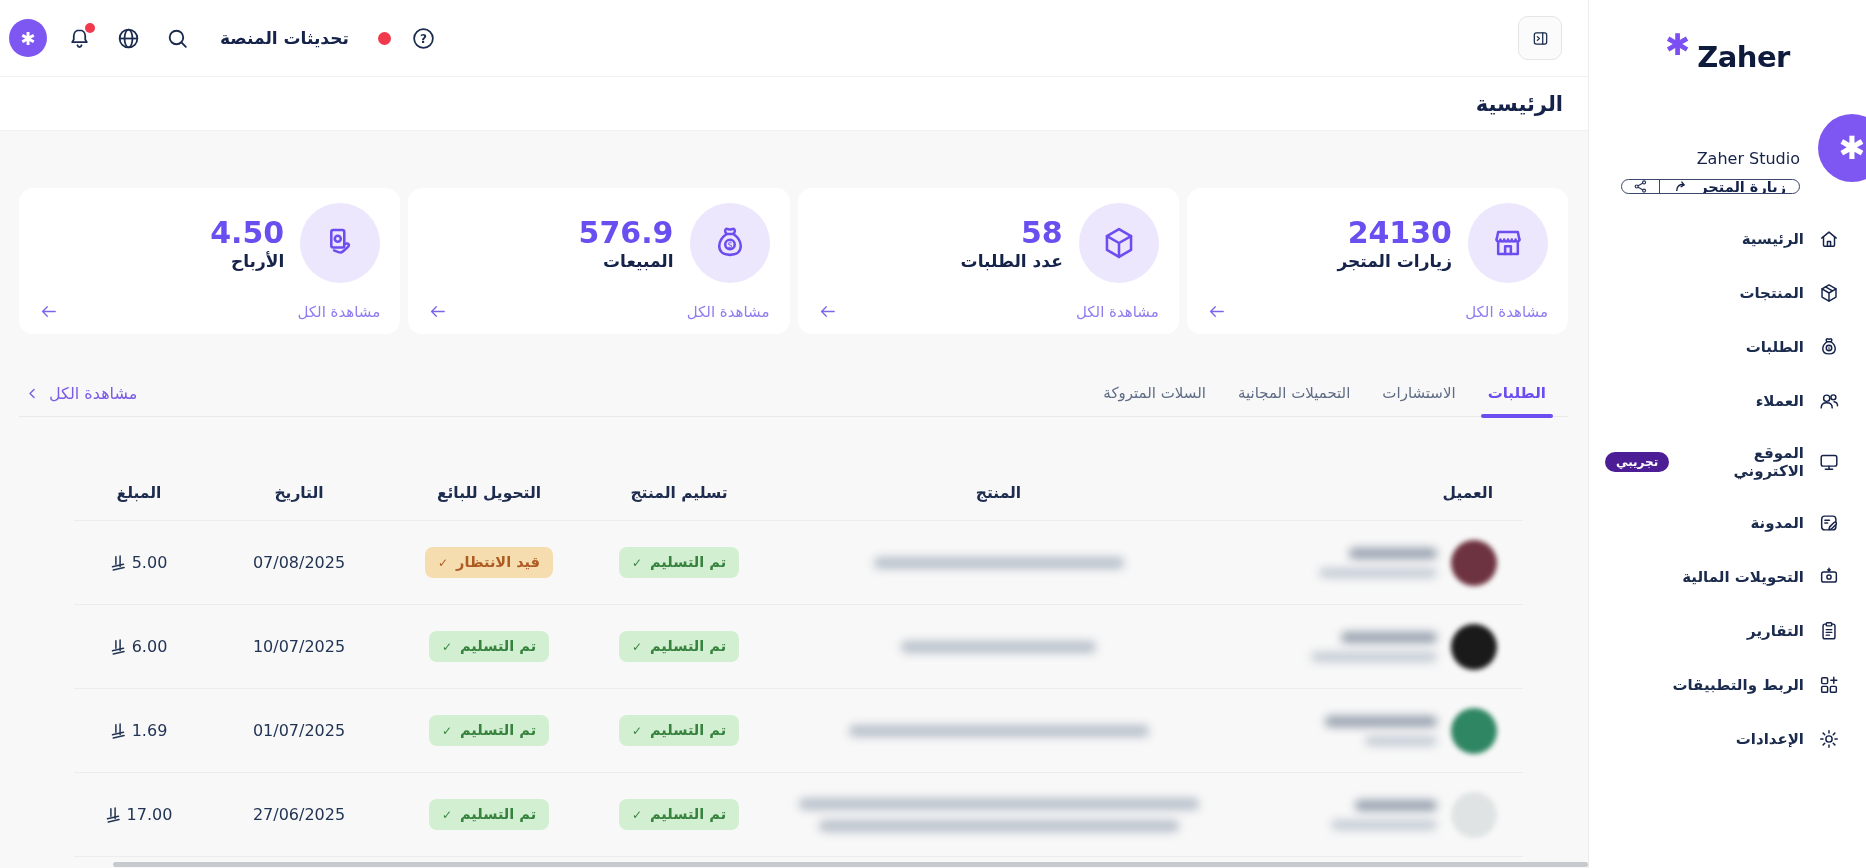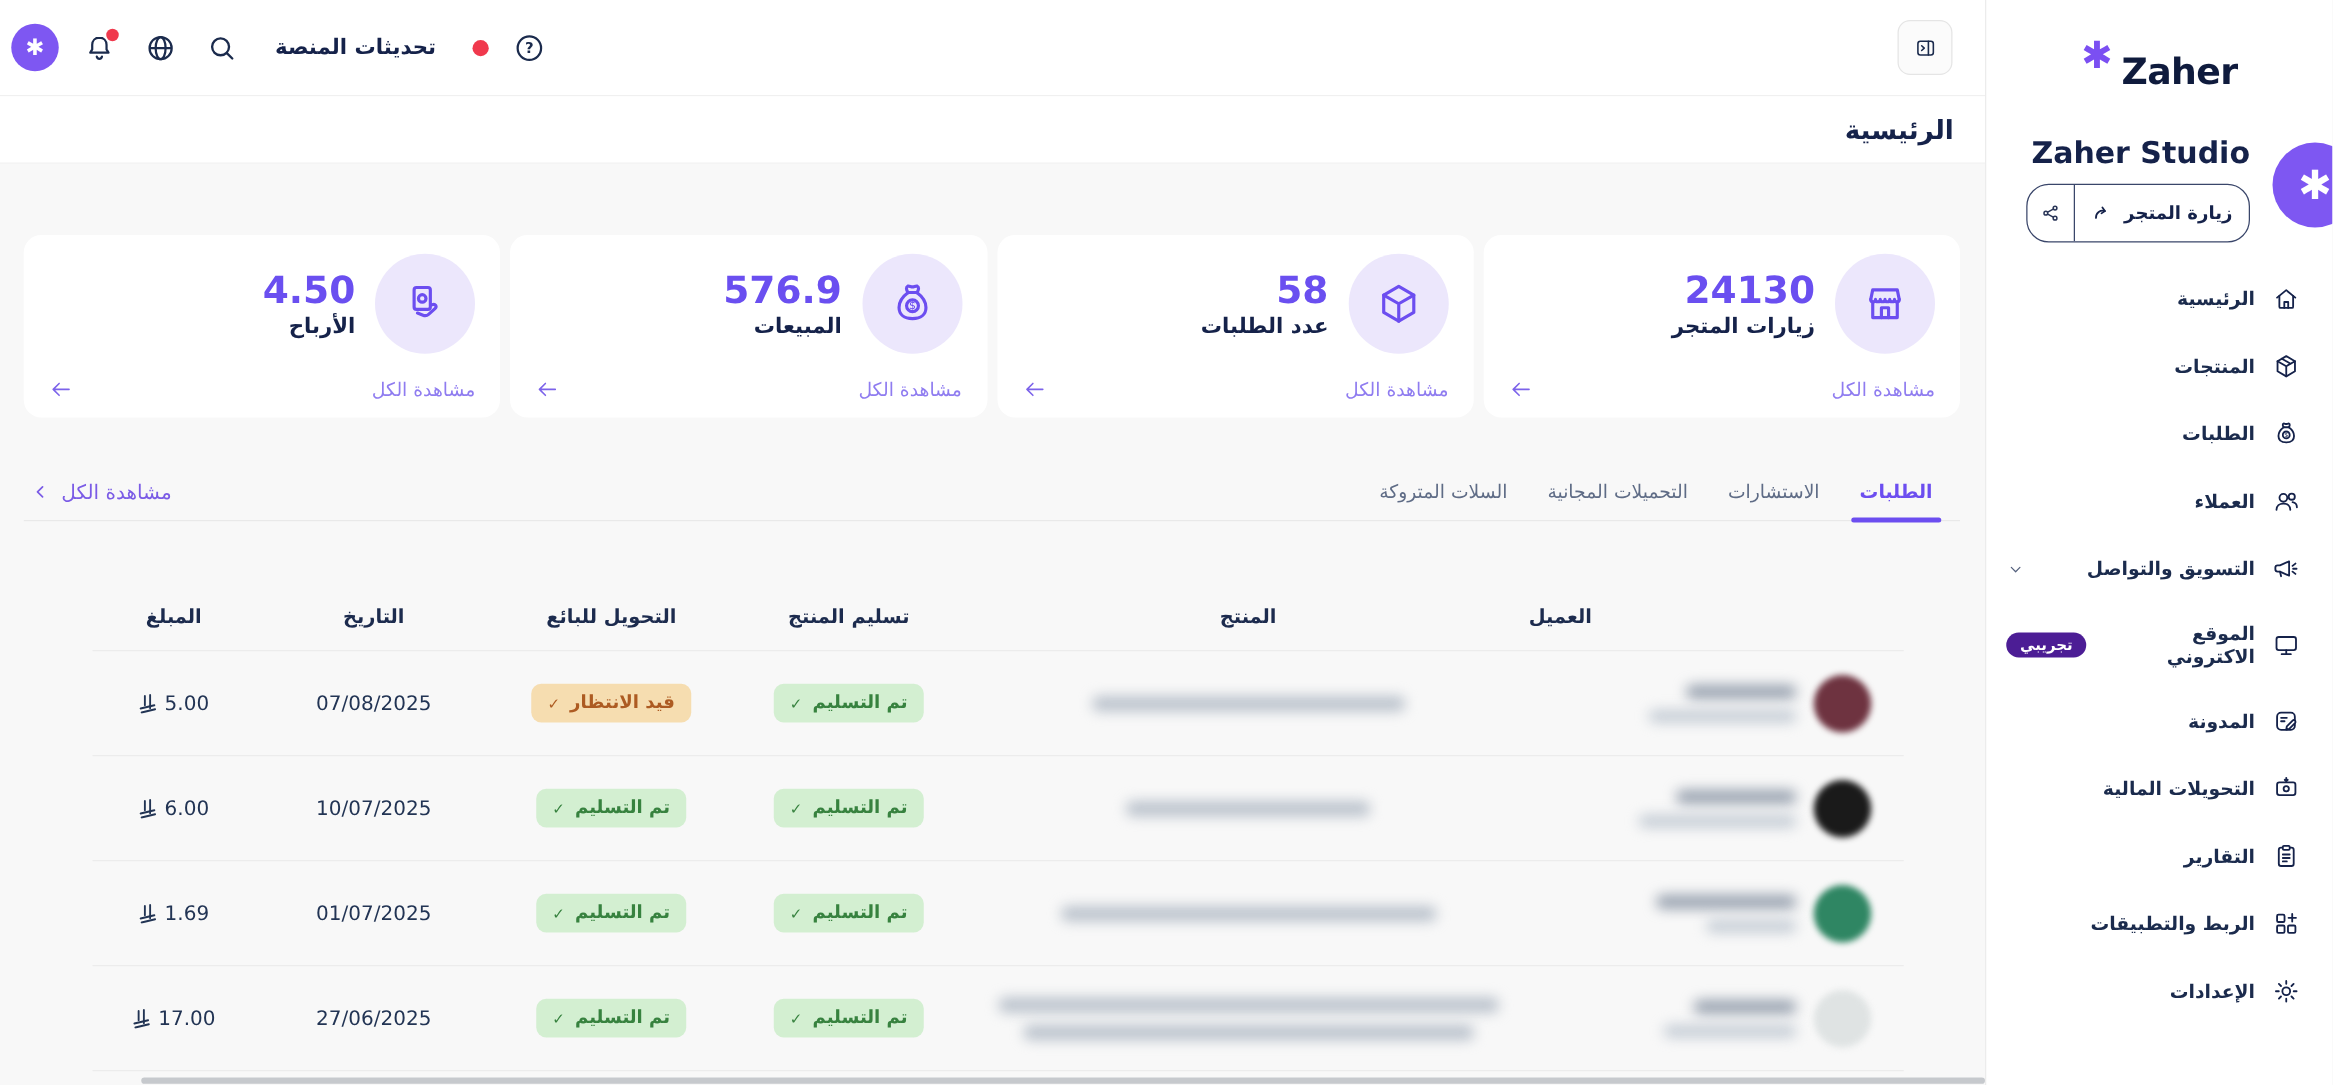"Zaher Studio" .store-name { font-size: 24px -> 16px; font-weight: bold -> normal; margin-top: none -> 41px }
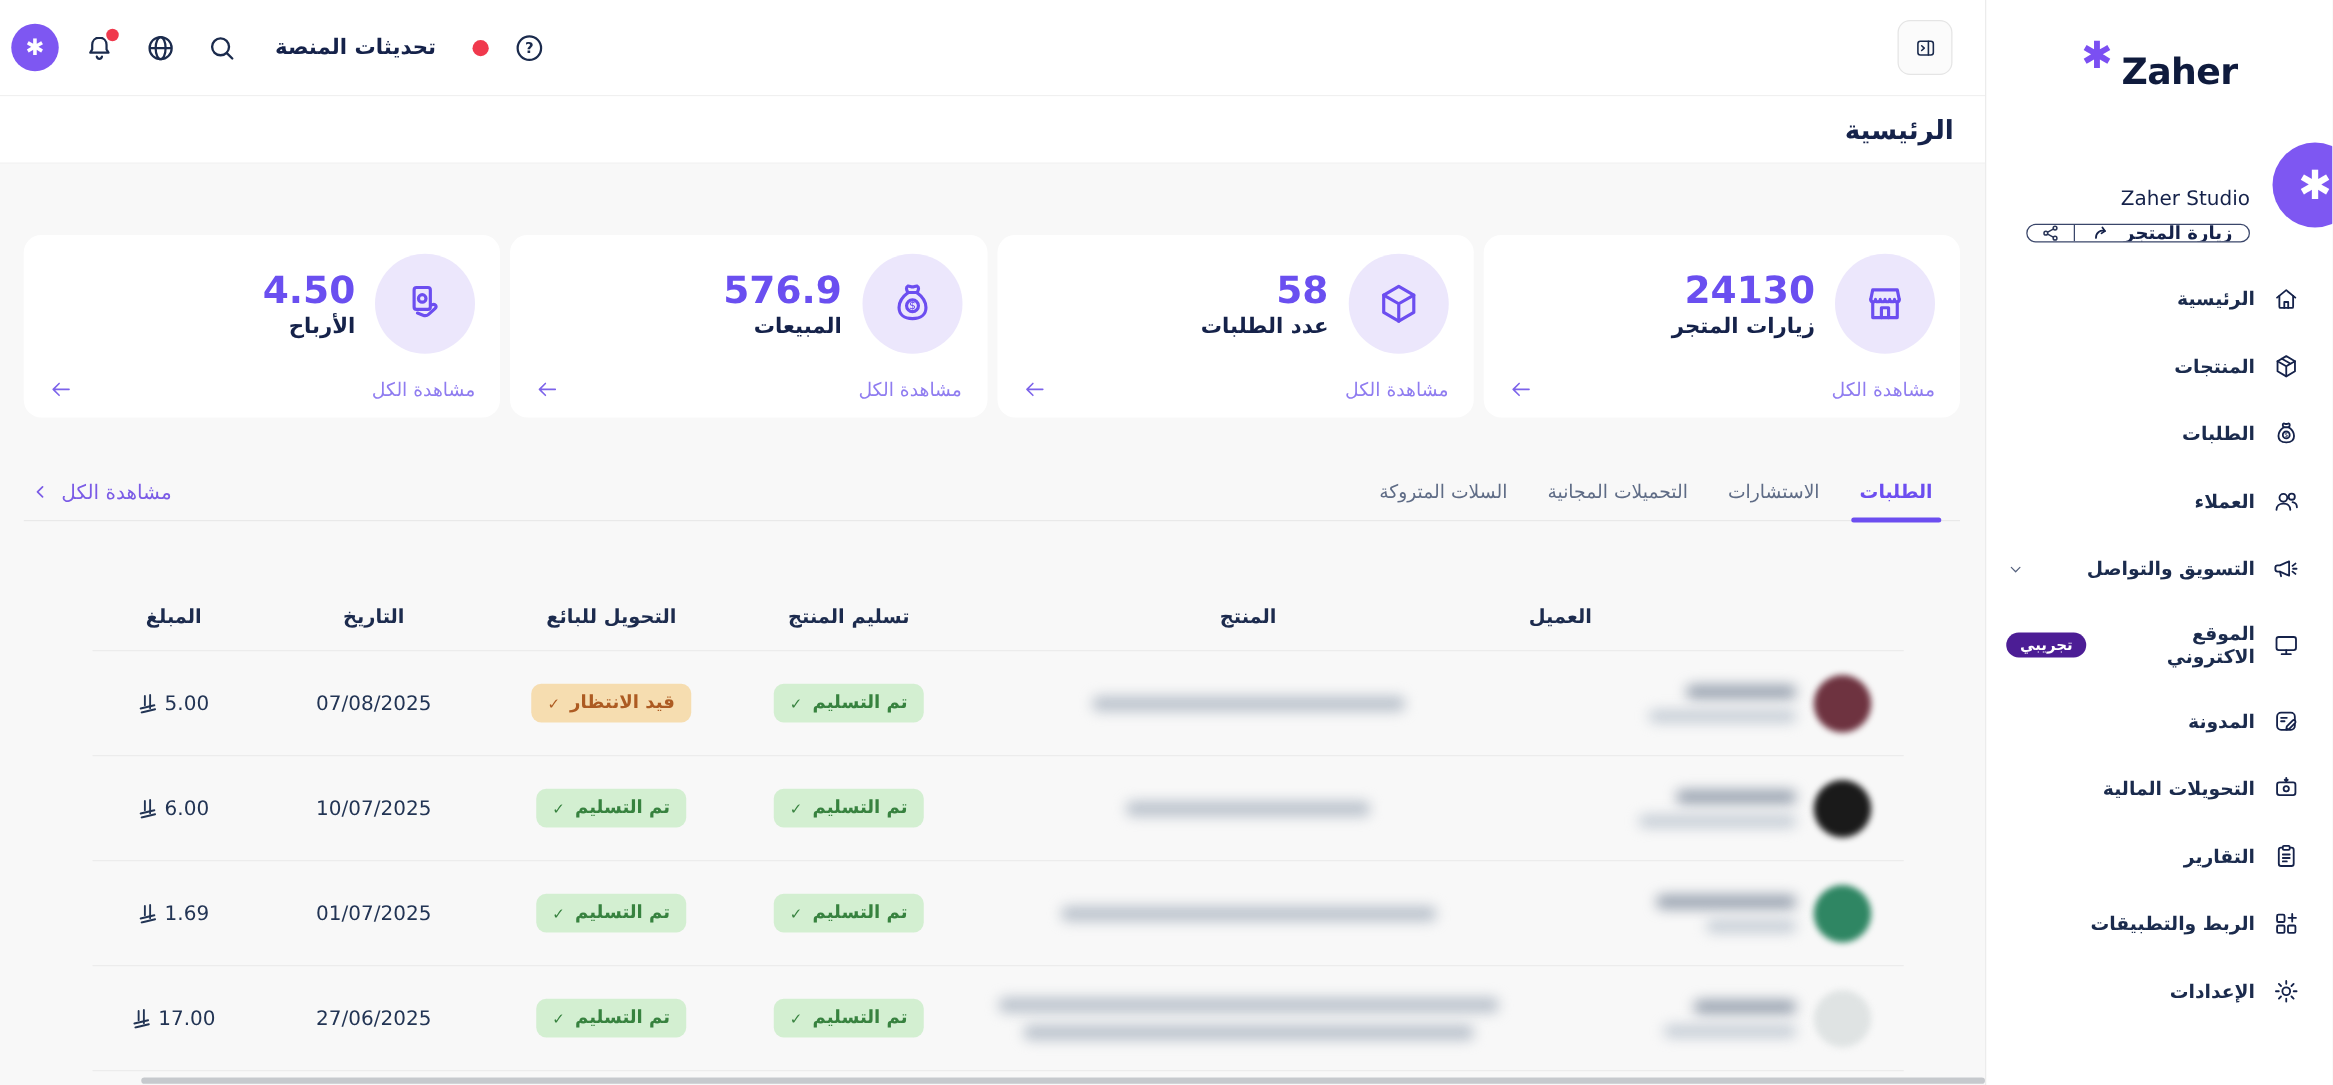"التسويق والتواصل" div.nav-item { html: <div> <span> <svg> <path></path> <path></path> </svg> </span> <span>التسويق والتواصل</span> <span> <svg> <path></path> </svg> </span> </div> -> none }
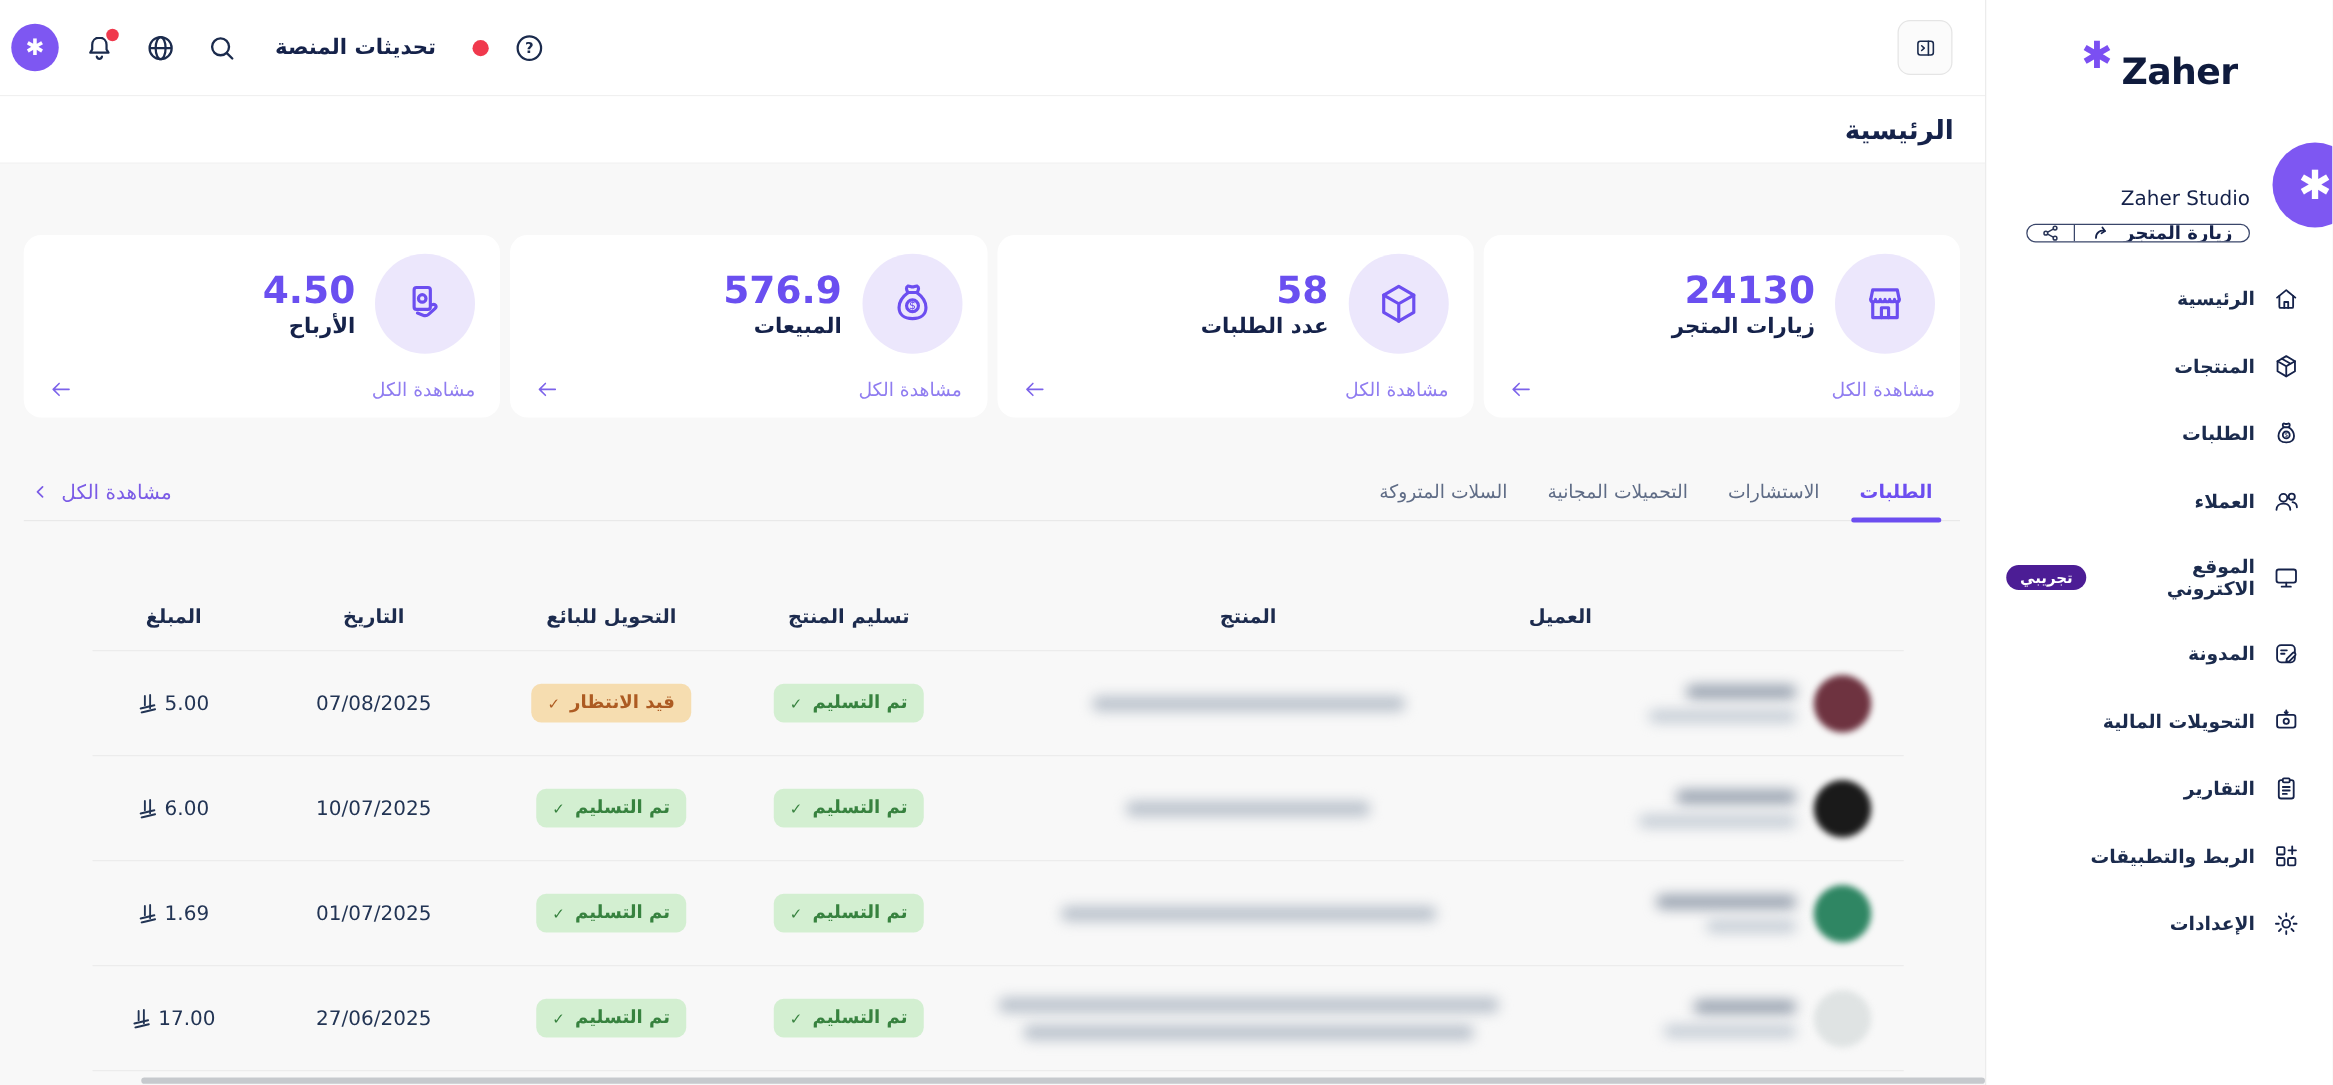"العميل" .hcell.h-customer { text-align: left -> right }
